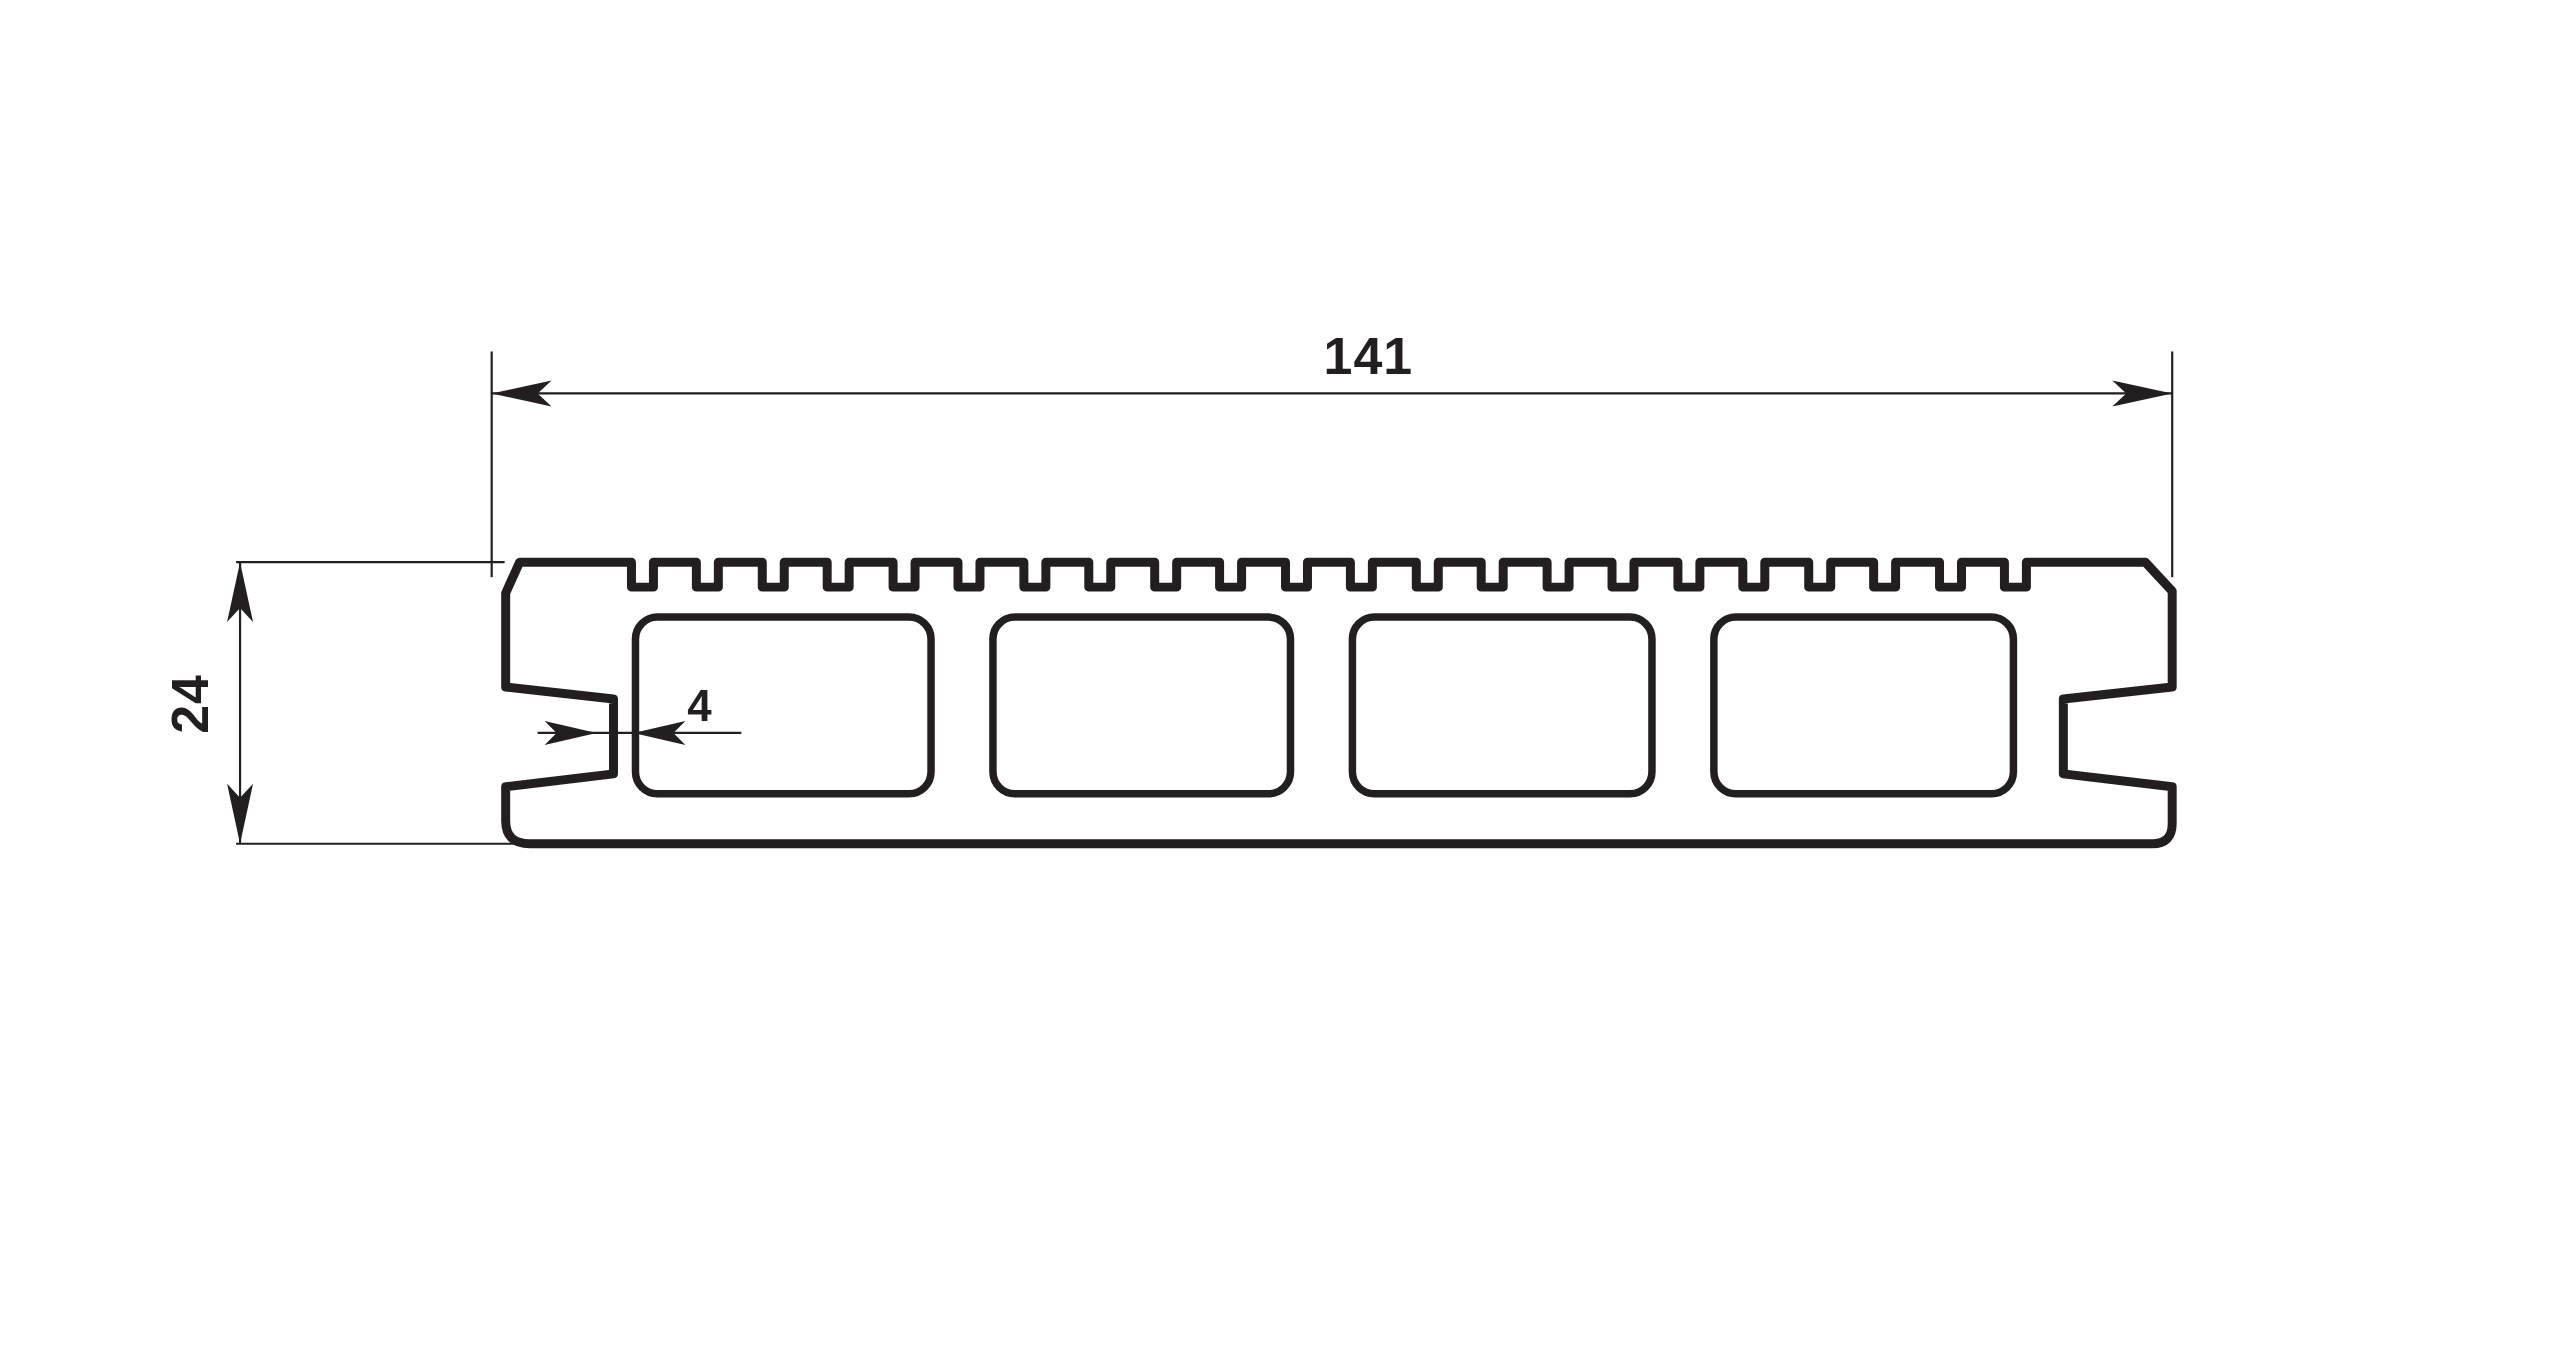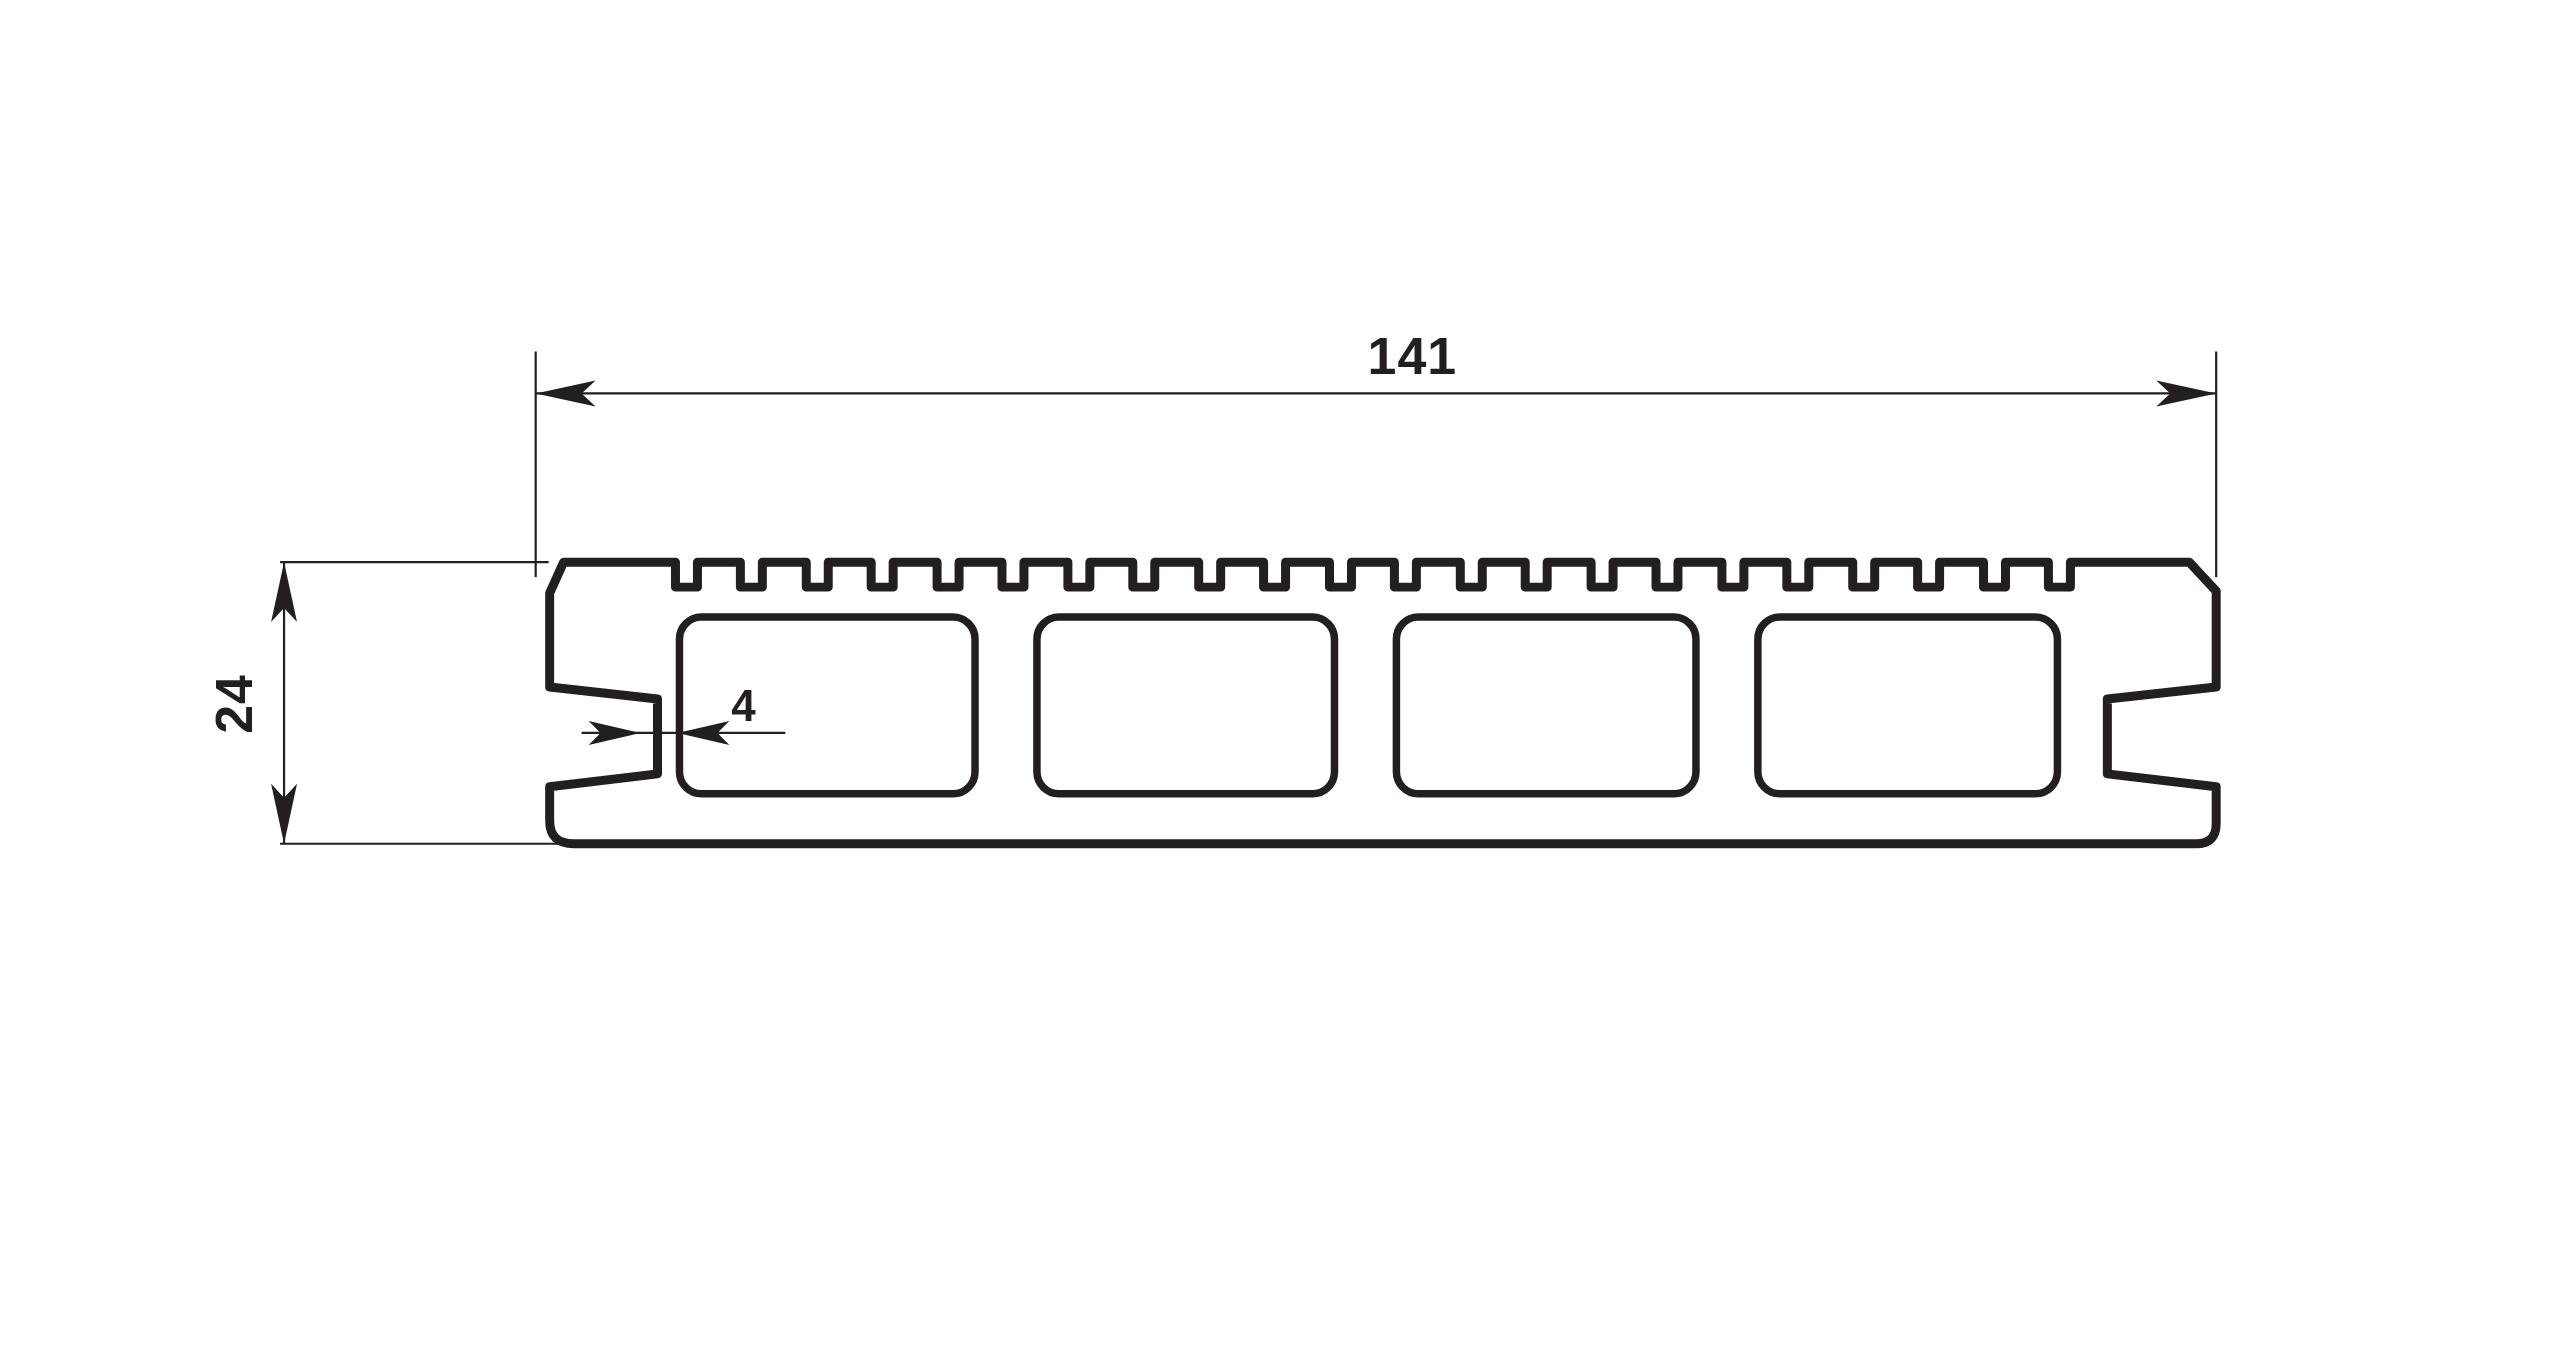"141" #drawing-root { padding-left: 44px -> none }
